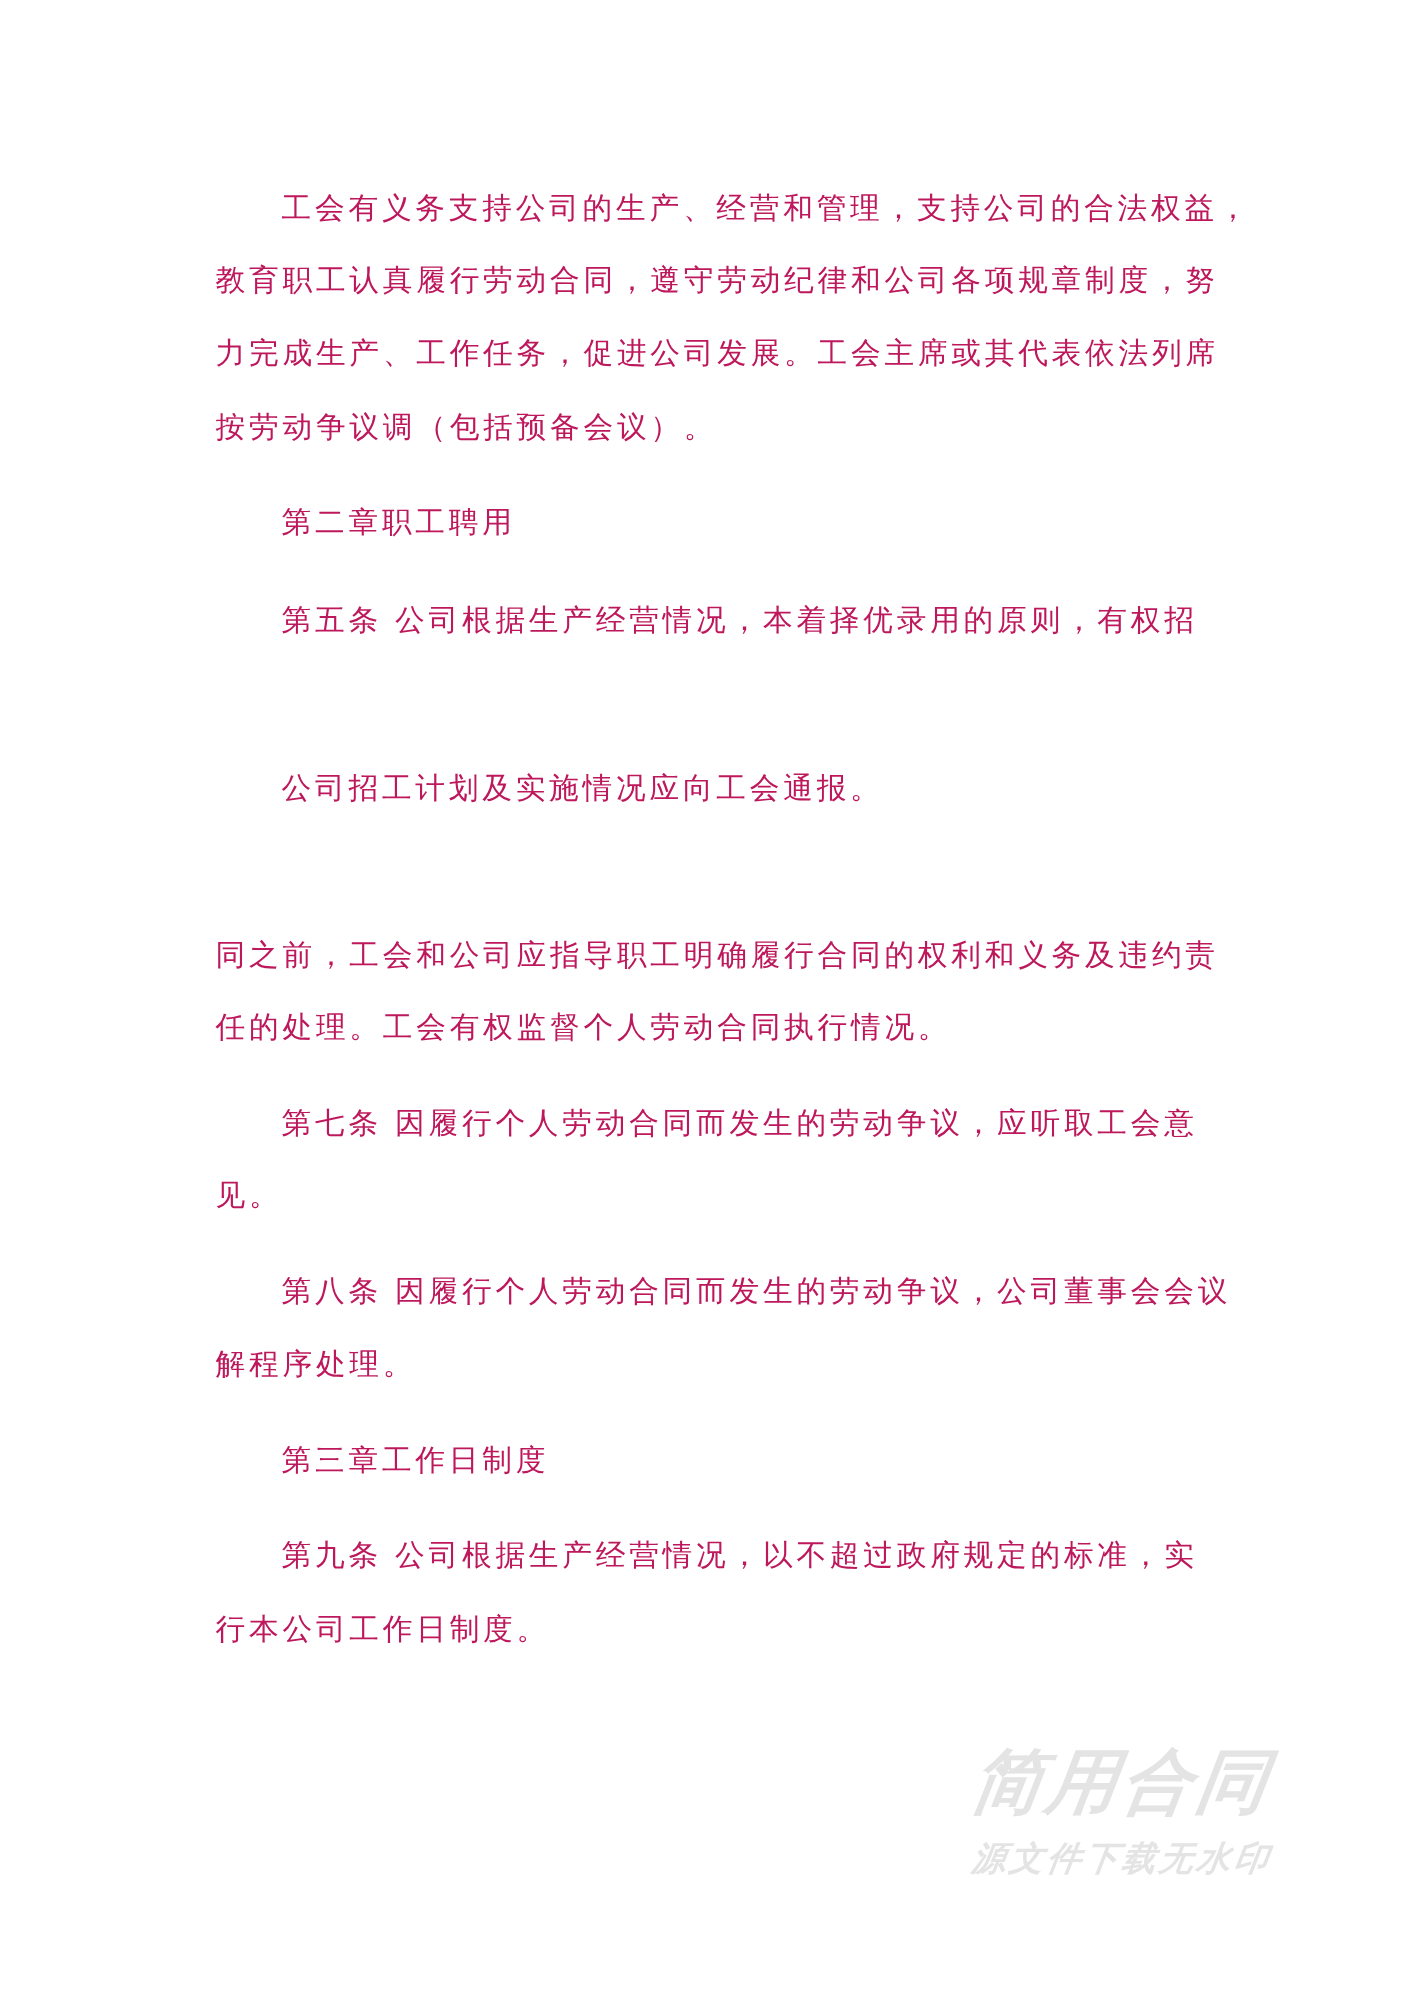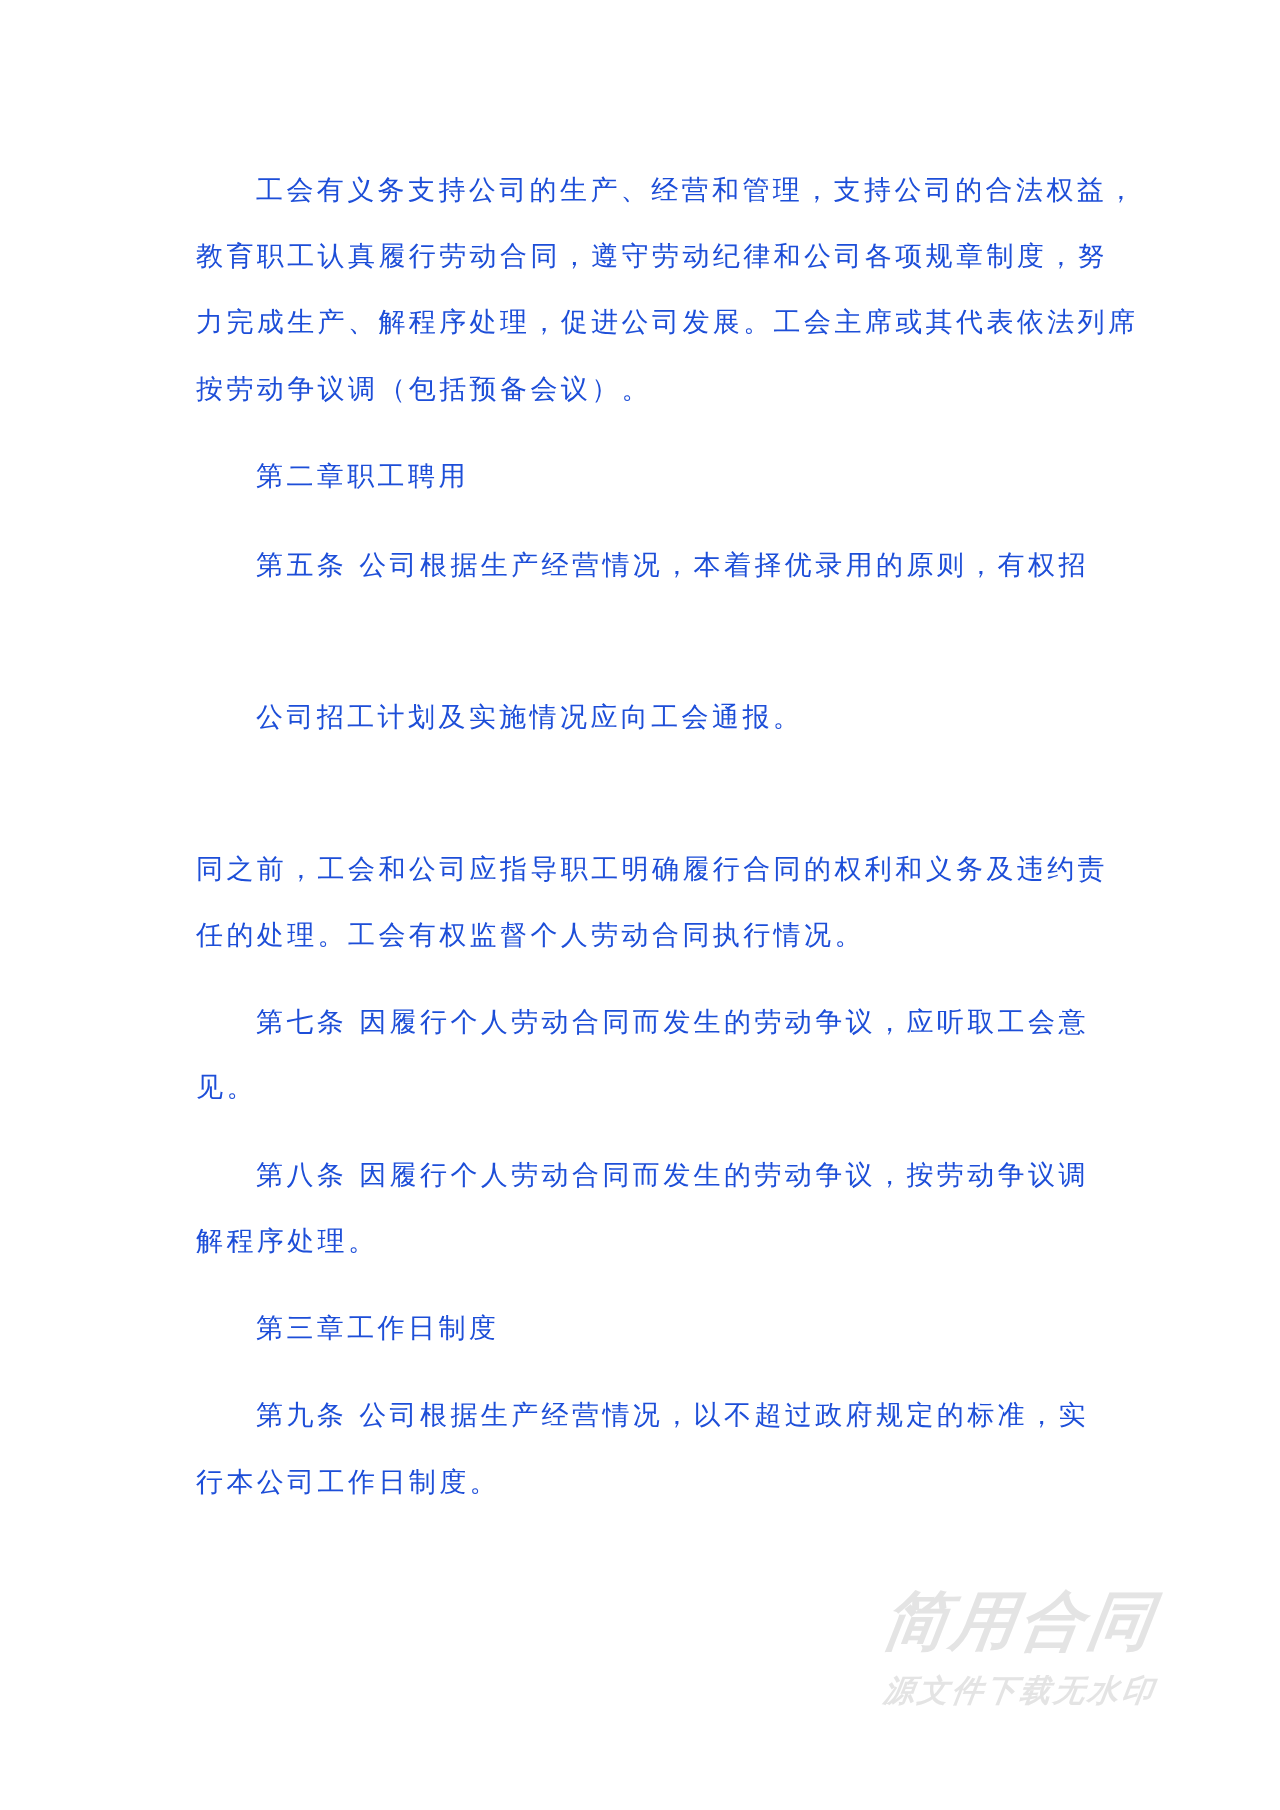"工会有义务支持公司的生产、经营和管理，支持公司的合法权益，" .line { color: #1d4ed8 -> #be185d }
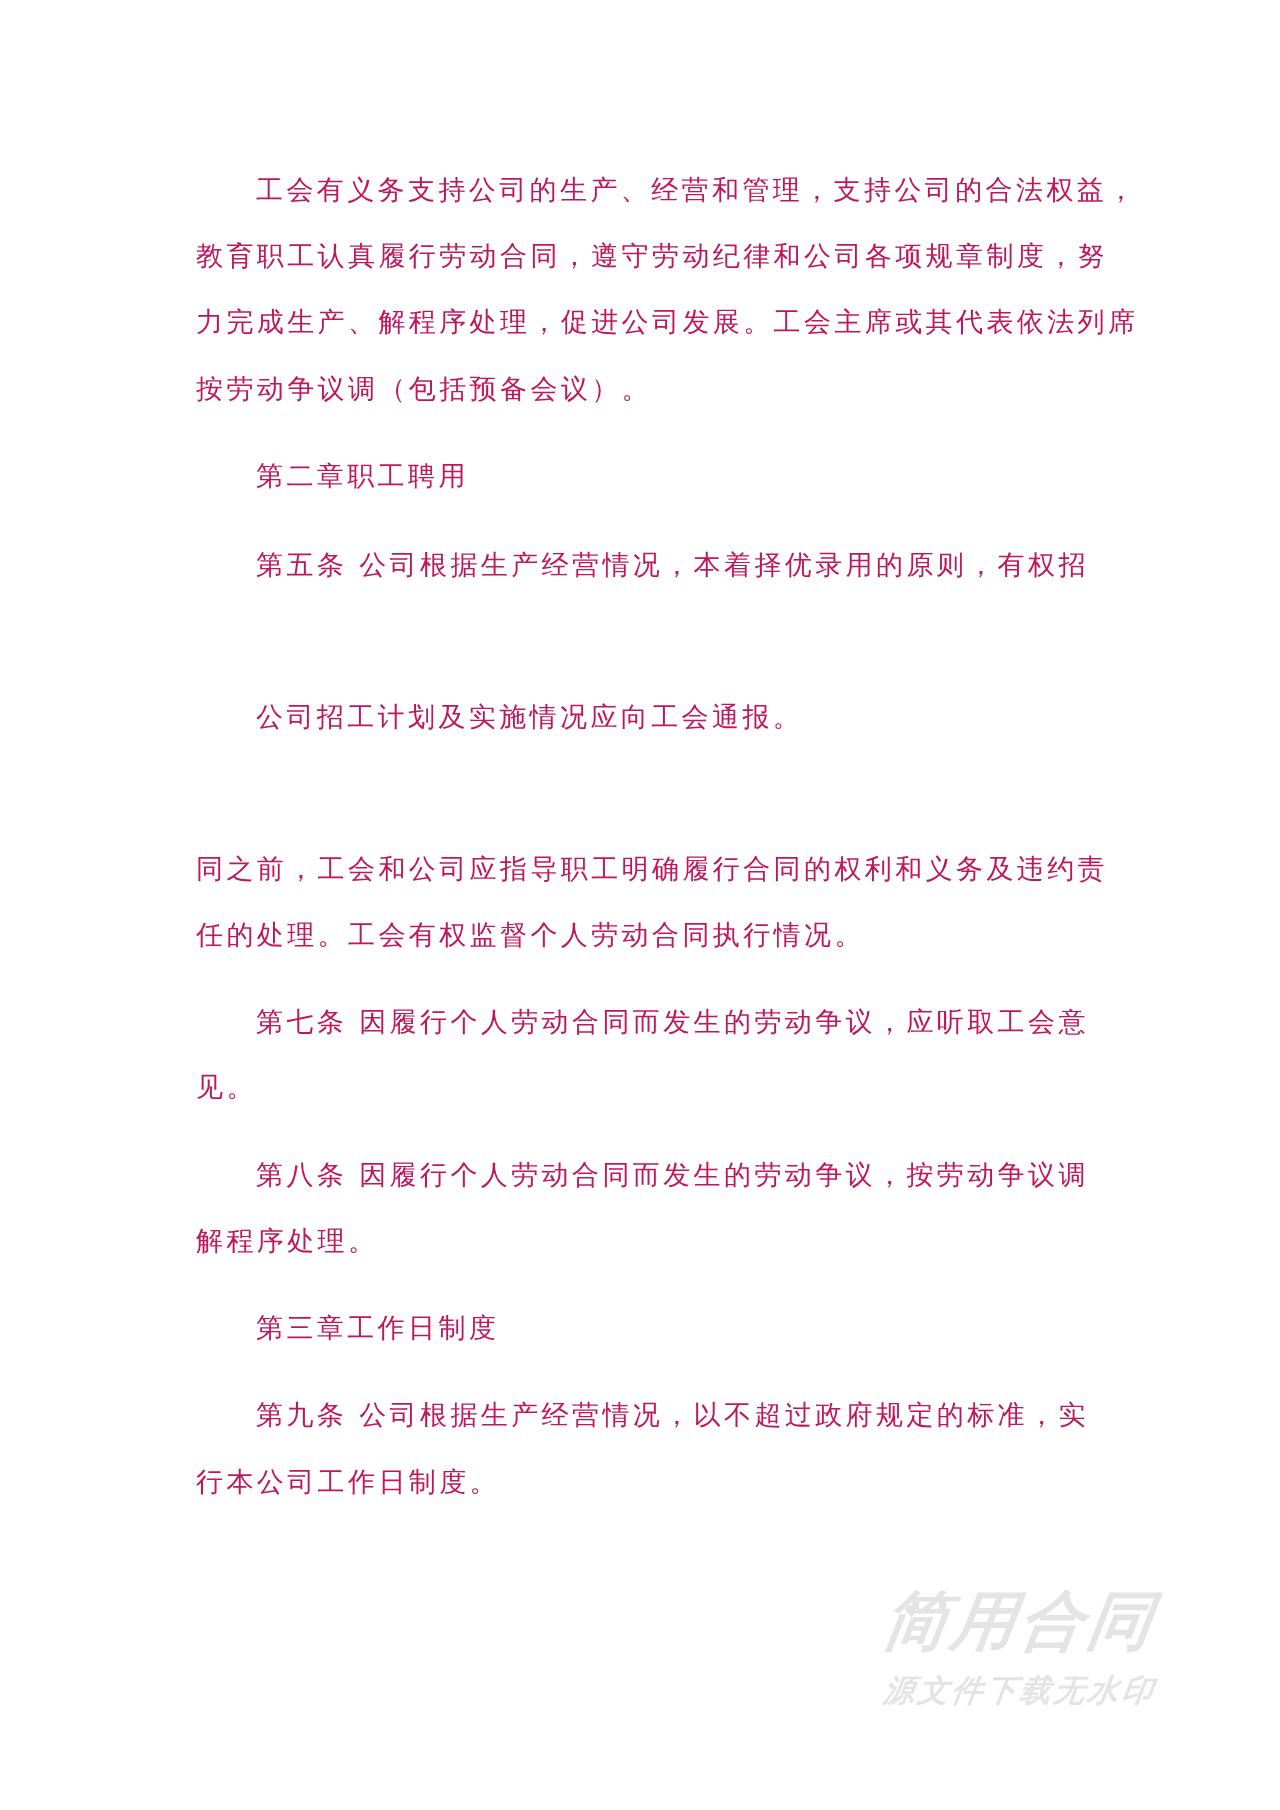"力完成生产、解程序处理，促进公司发展。工会主席或其代表依法列席" div.line { text: 解程序处理 -> 工作任务 }
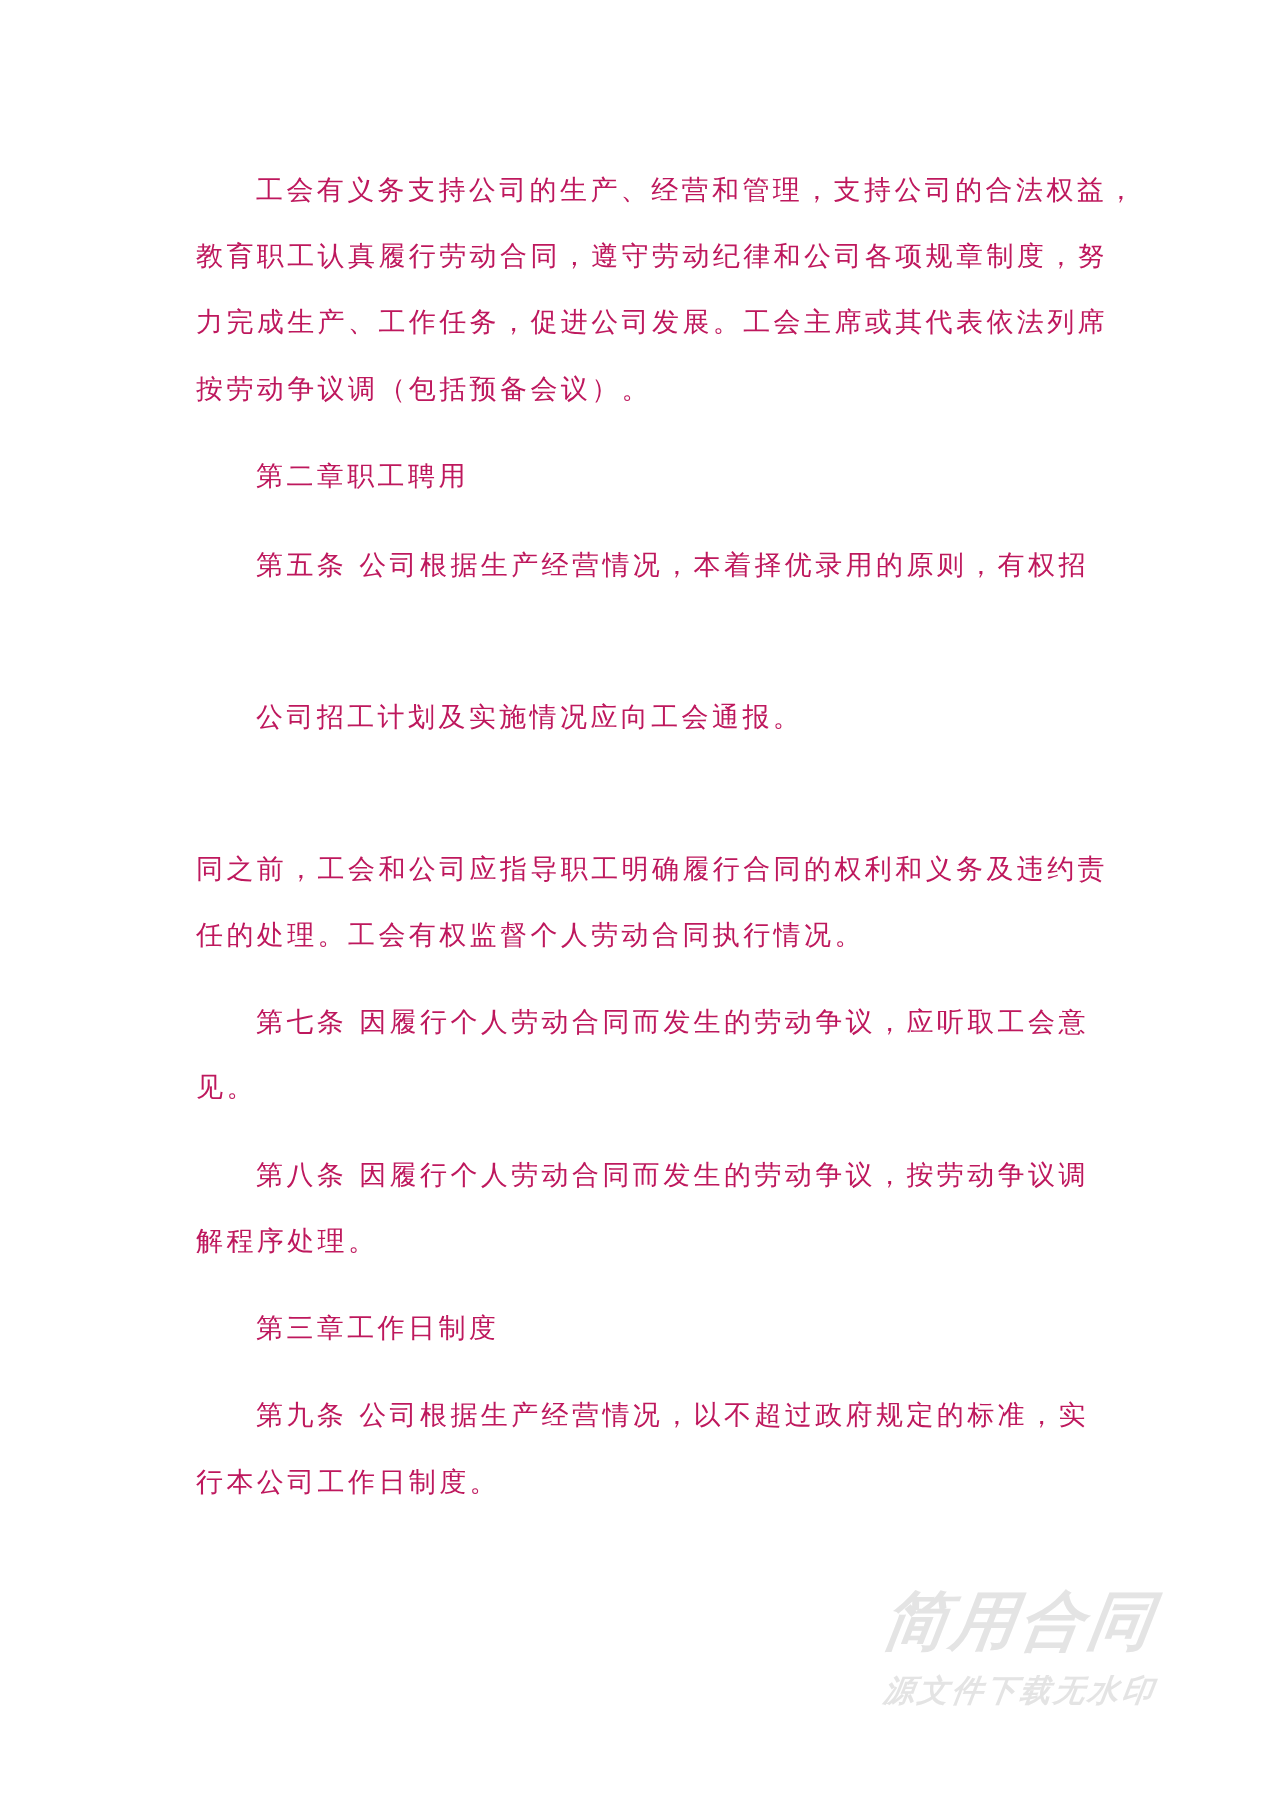"第八条 因履行个人劳动合同而发生的劳动争议，按劳动争议调" div.line { text: 按劳动争议调 -> 公司董事会会议 }
